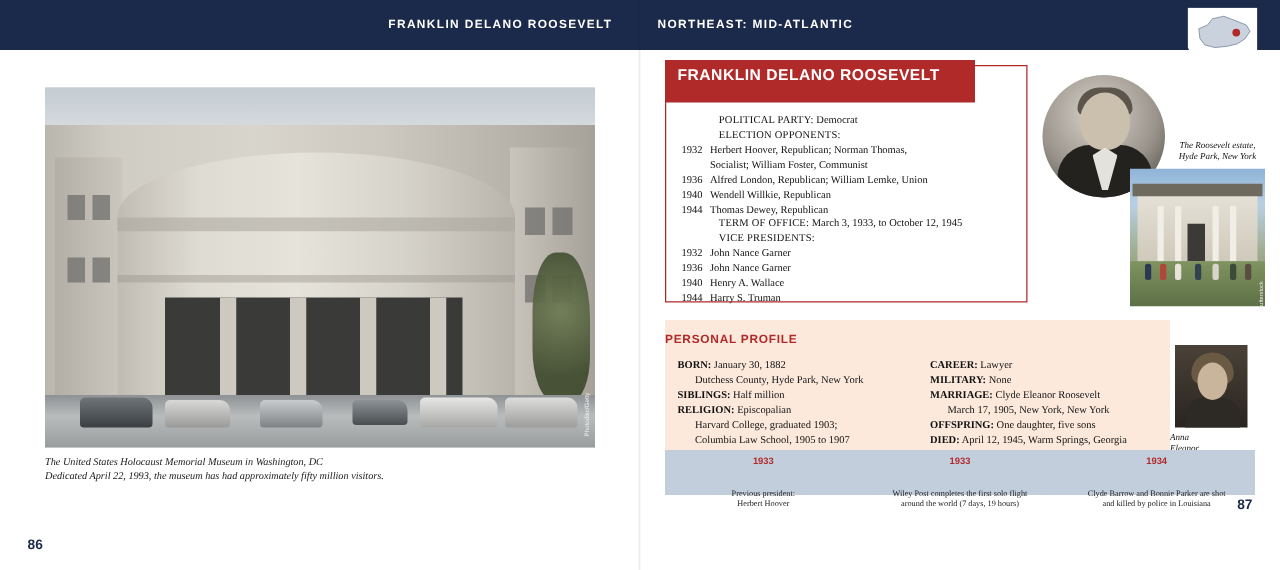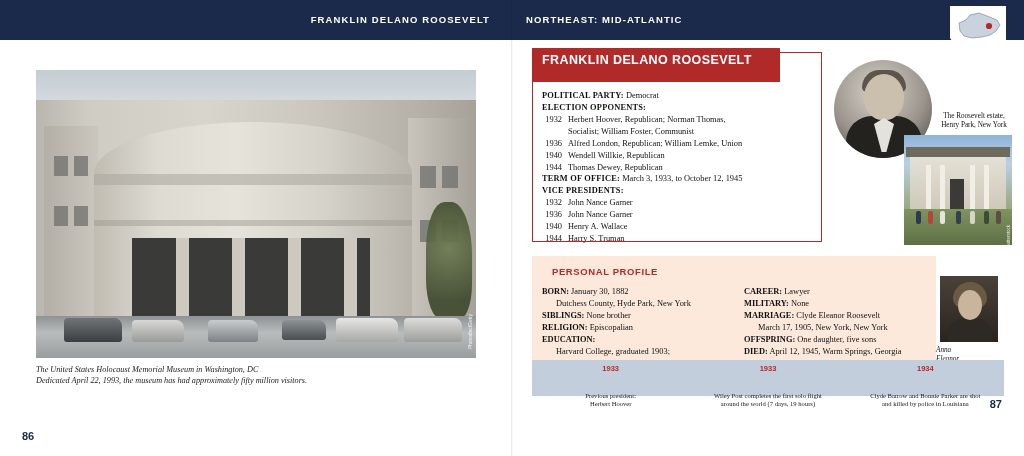"POLITICAL PARTY:" .fact-body .lbl { font-weight: bold -> normal; margin-left: none -> 33px }
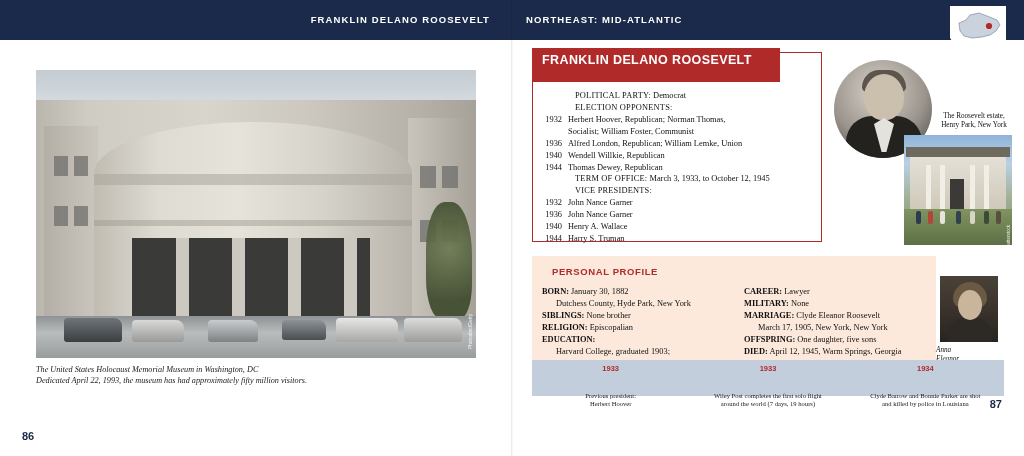"The Roosevelt estate," .estate-cap { font-style: none -> italic }
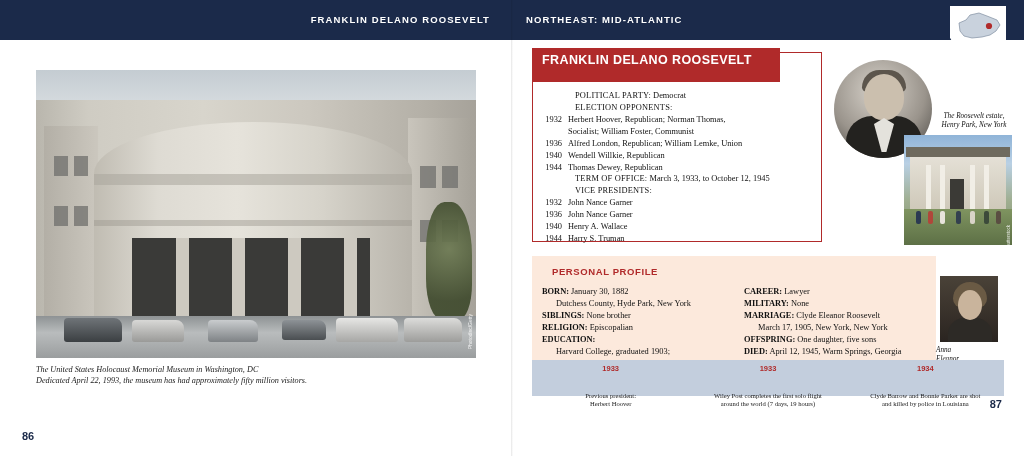"Henry Park, New York" div { text: Henry -> Hyde }
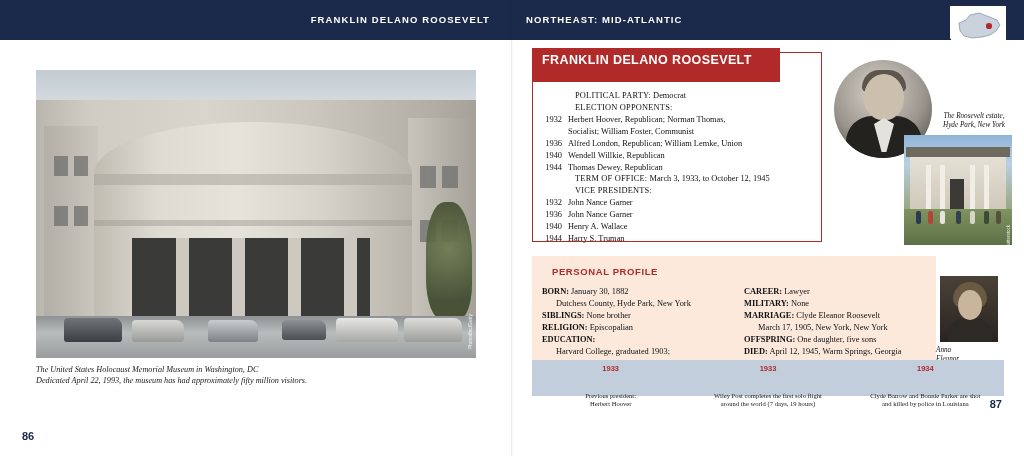"PERSONAL PROFILE" .profile-title { left: 40px -> 20px }
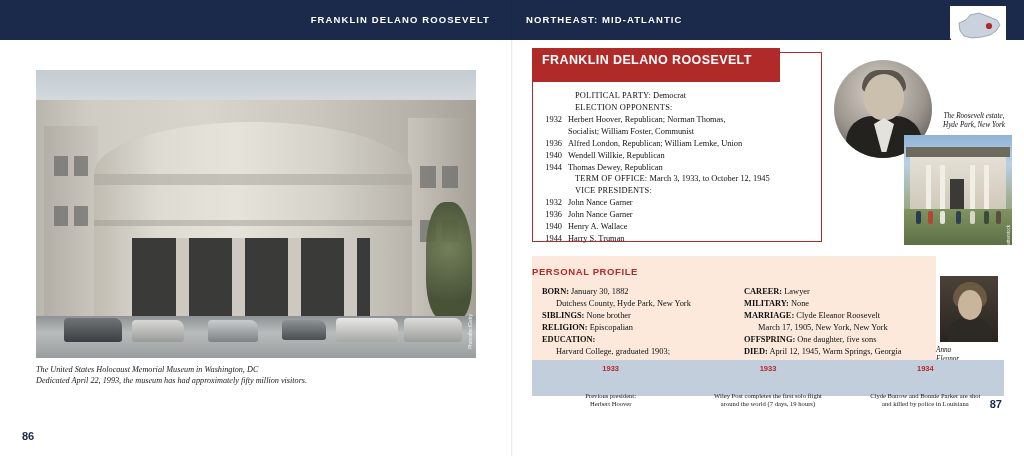"None brother" span { text: None brother -> Half million }
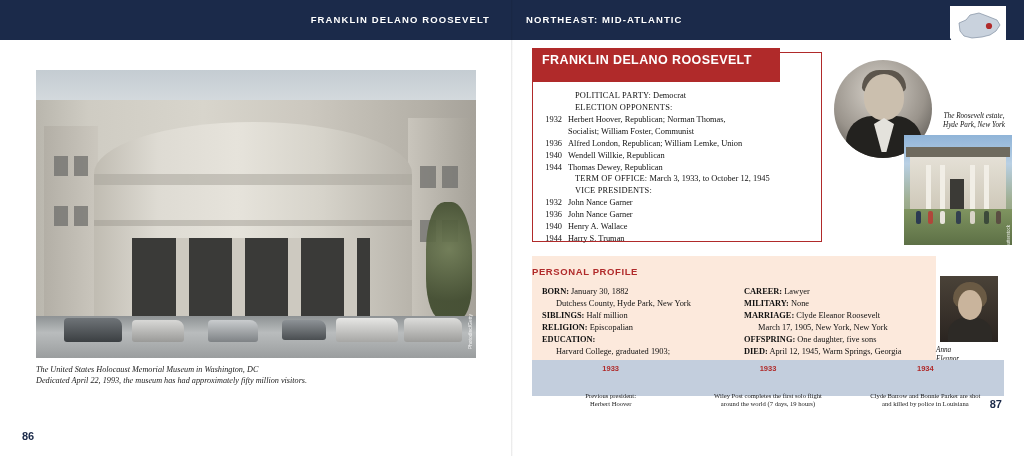"EDUCATION:" div { html: <div> <span>EDUCATION:</span> </div> -> none }
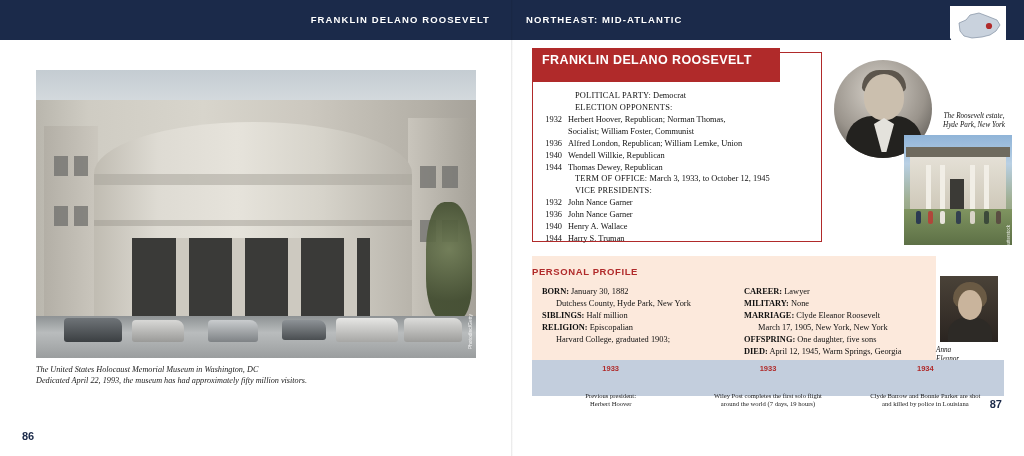"Columbia Law School, 1905 to" div.sub-ind { html: none -> <div> <span>Columbia Law School, 1905 to 1907</span> </div> }
